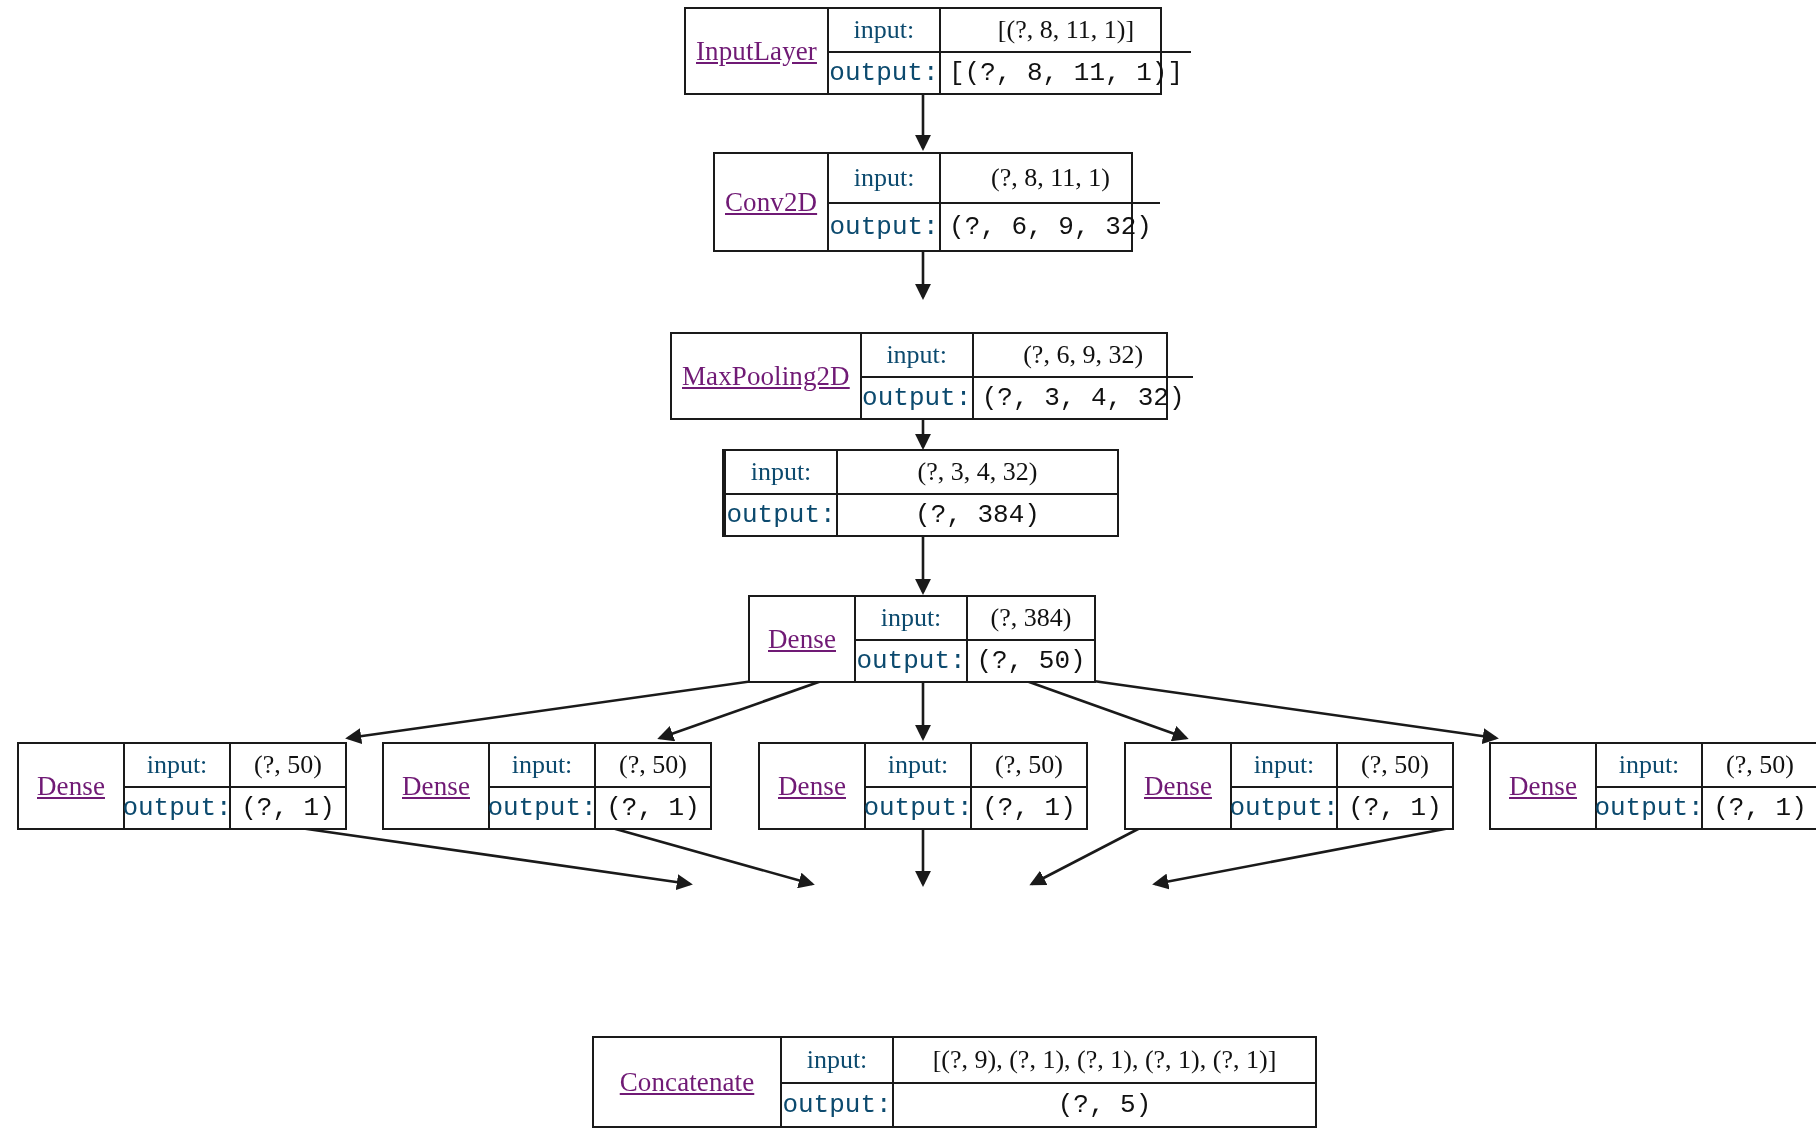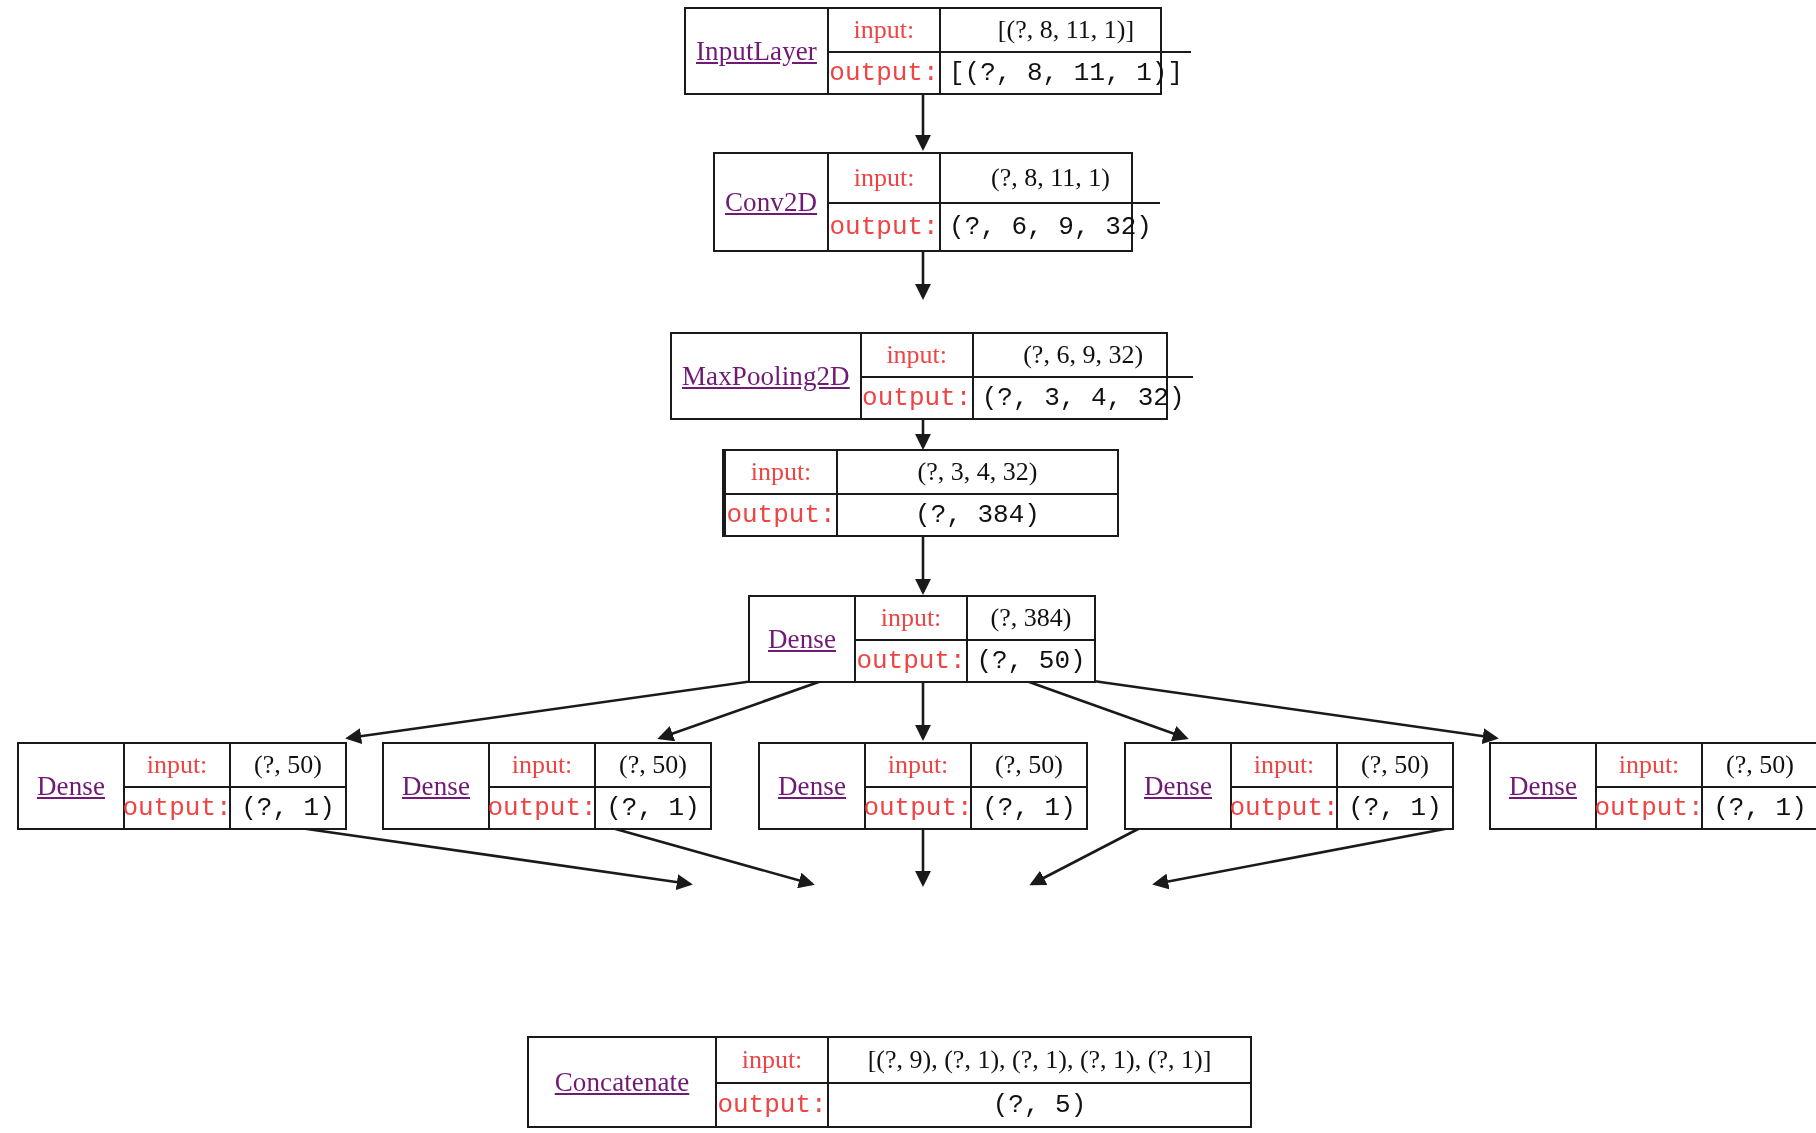"input:" .node .io-label { color: #ef4444 -> #0c4a6e }
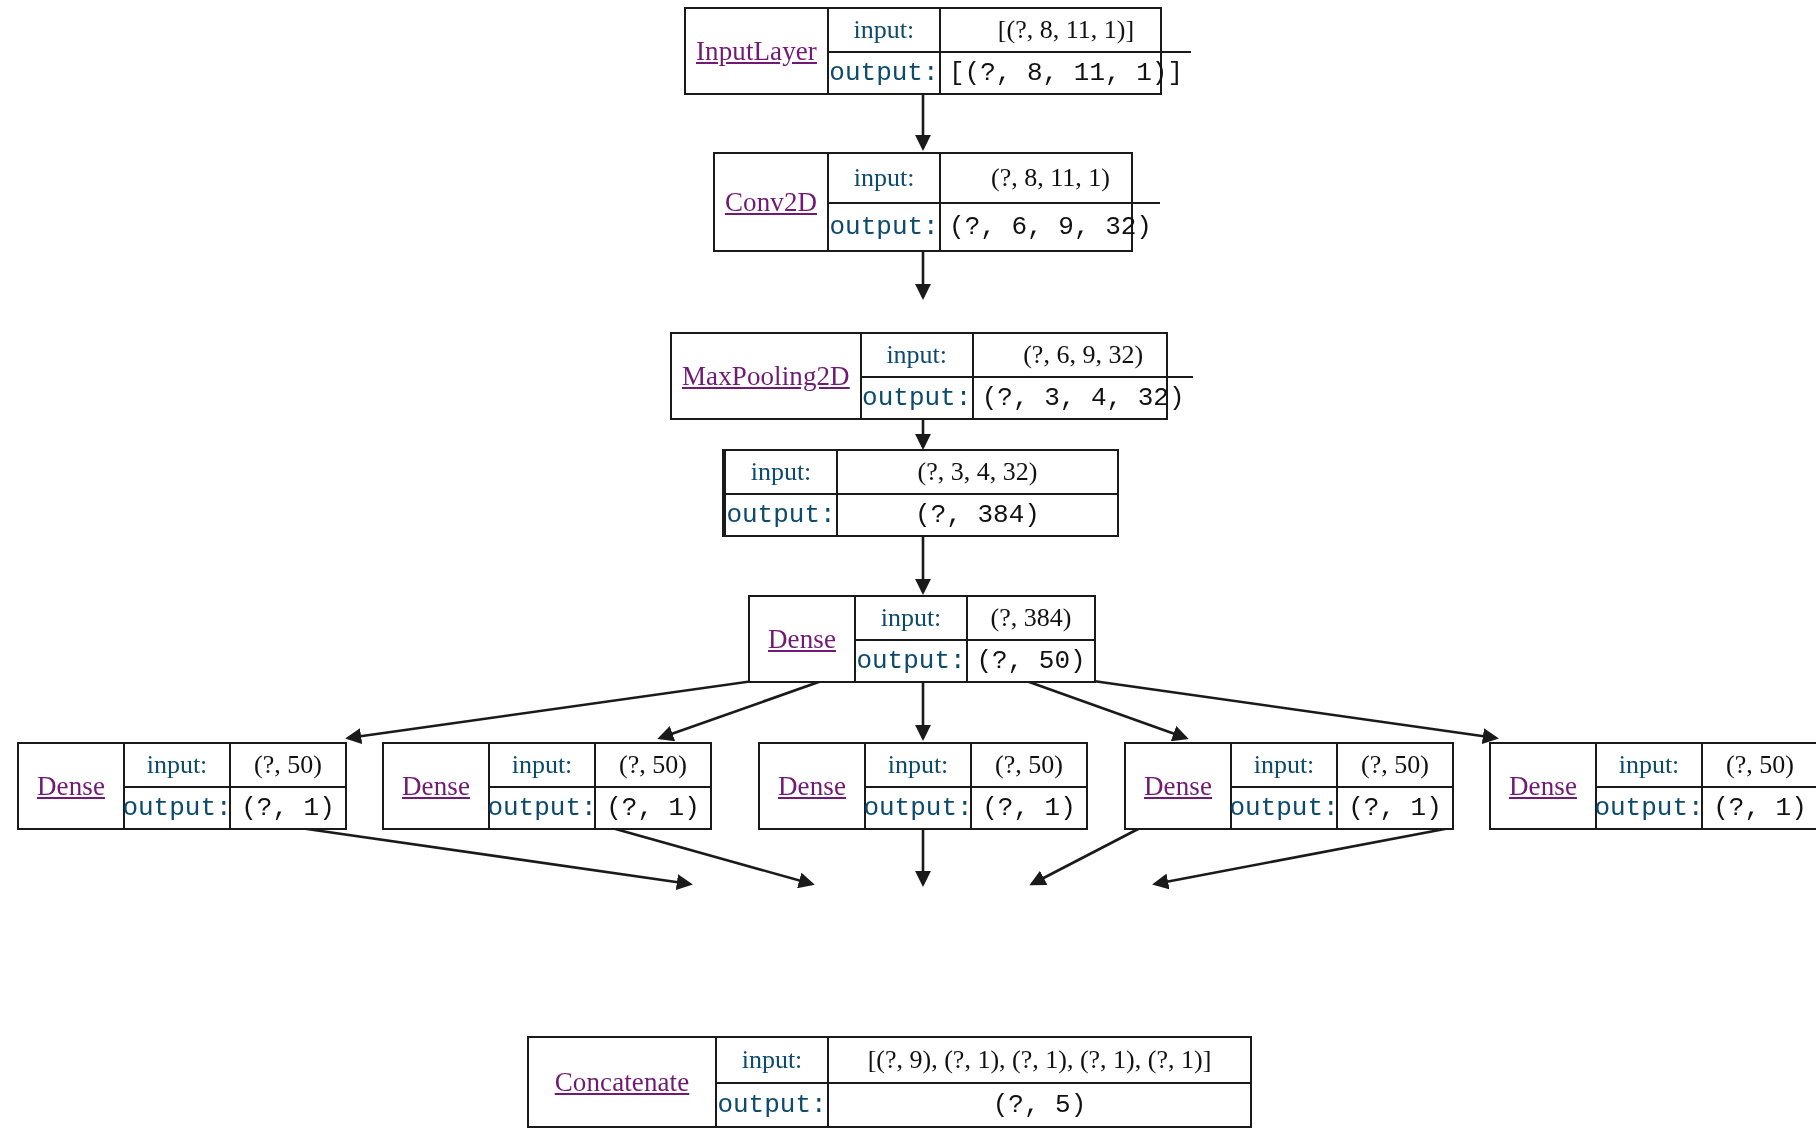"Concatenate" div.node { left: 527px -> 592px }
